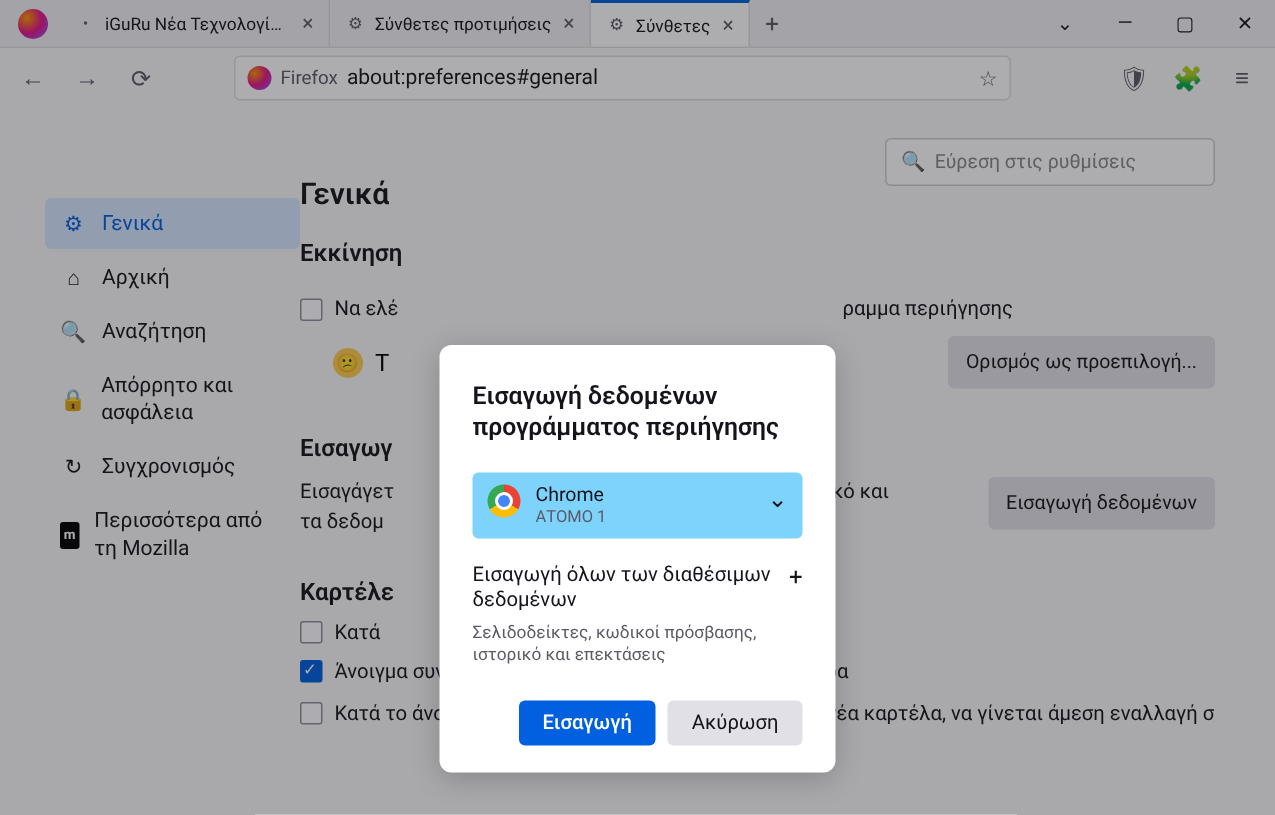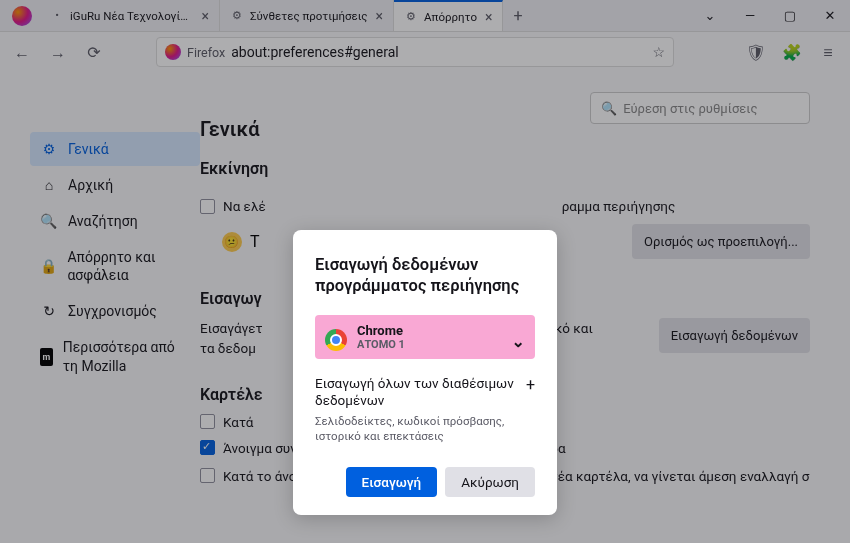"Απόρρητο" span.tab-label { text: Απόρρητο -> Σύνθετες }
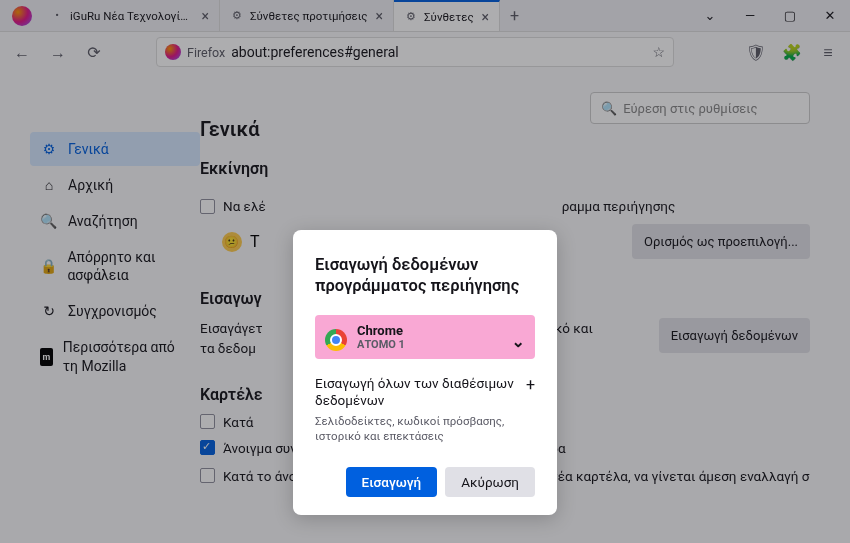"Chrome" .browser-select { align-items: flex-end -> flex-start; background: #f9a8d4 -> #7dd3fc; font-weight: bold -> none }
